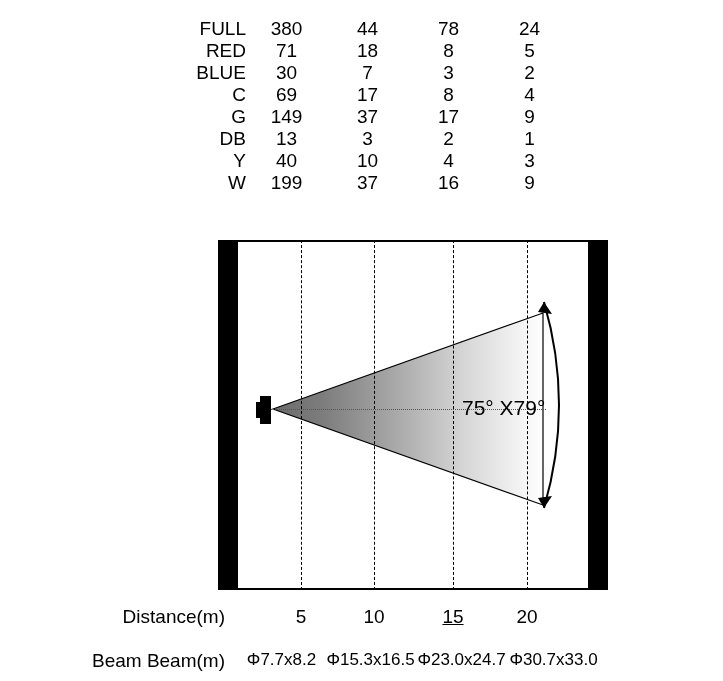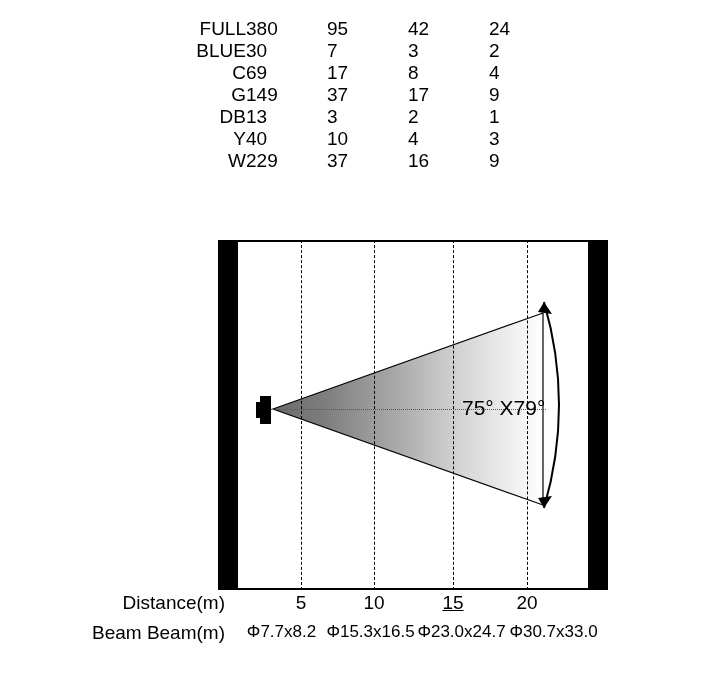"380" #photometric-table td { text-align: left -> center }
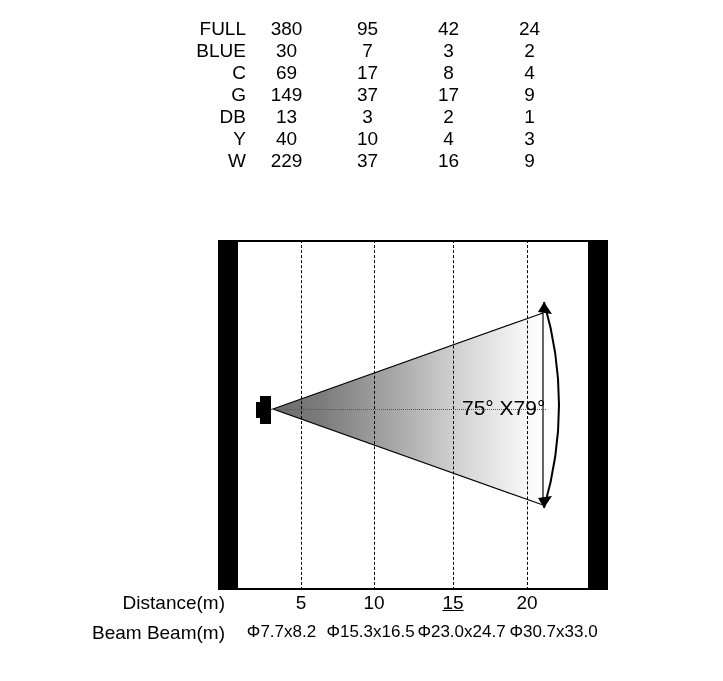"95" td.val { text: 95 -> 44 }
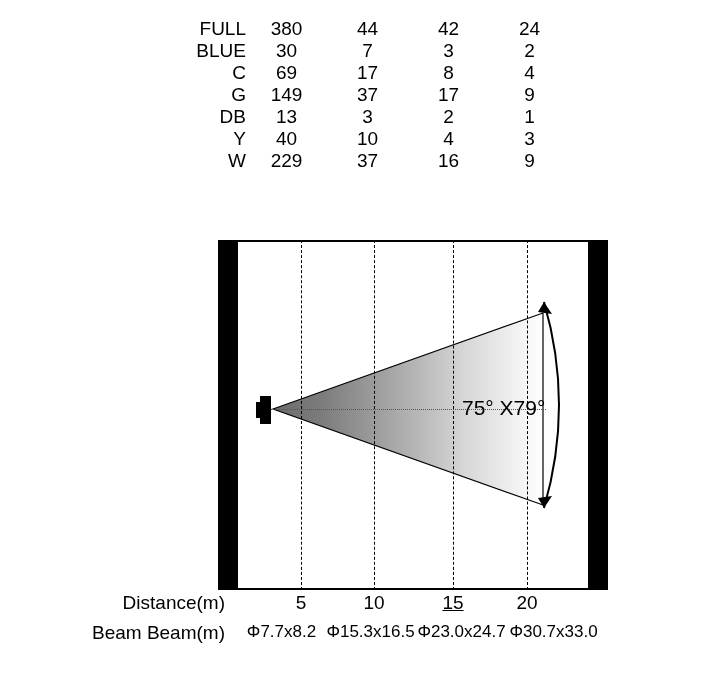"42" td.val { text: 42 -> 78 }
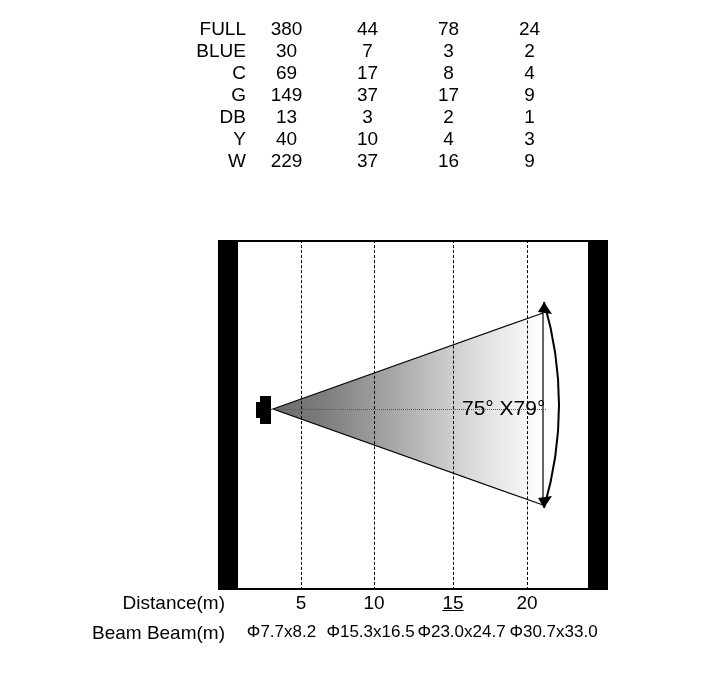"RED" tr { html: none -> <tr> <td>RED</td> <td>71</td> <td>18</td> <td>8</td> <td>5</td> </tr> }
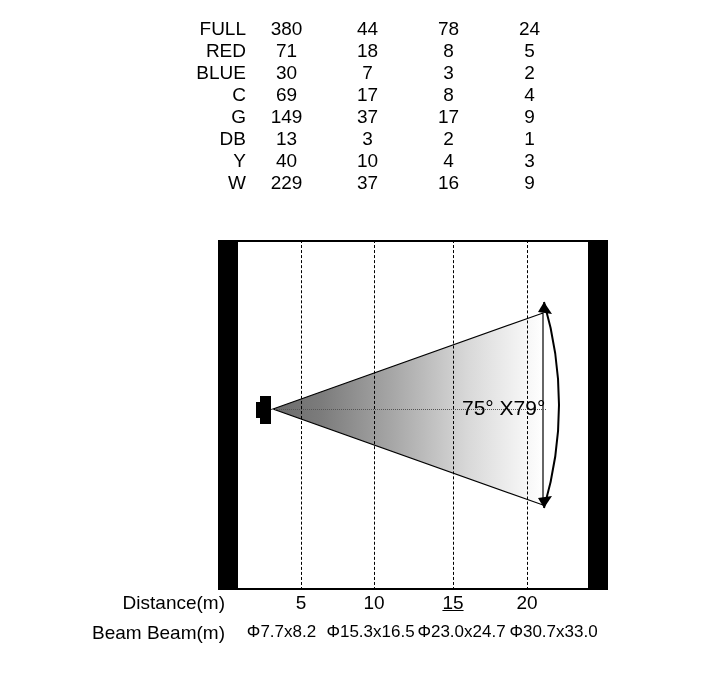"229" td.val { text: 229 -> 199 }
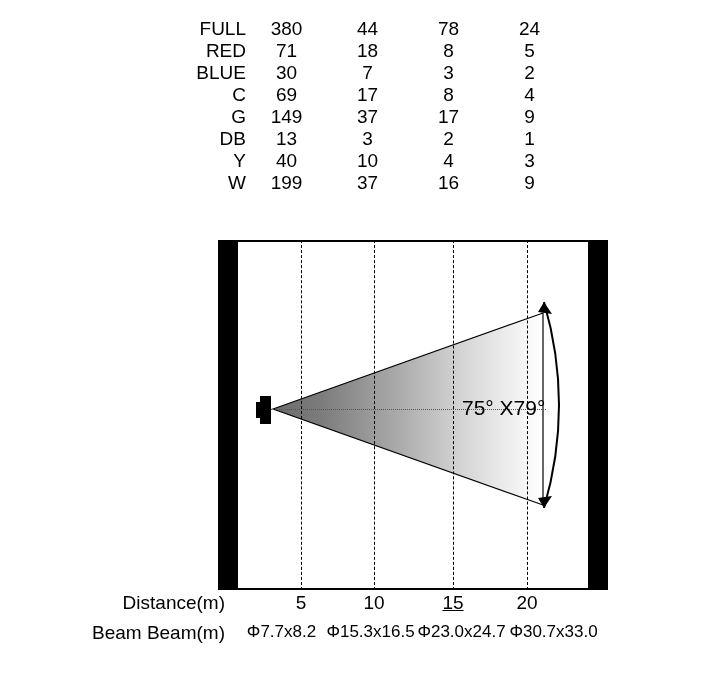"Distance(m)" .label-row { margin-top: none -> 14px }
